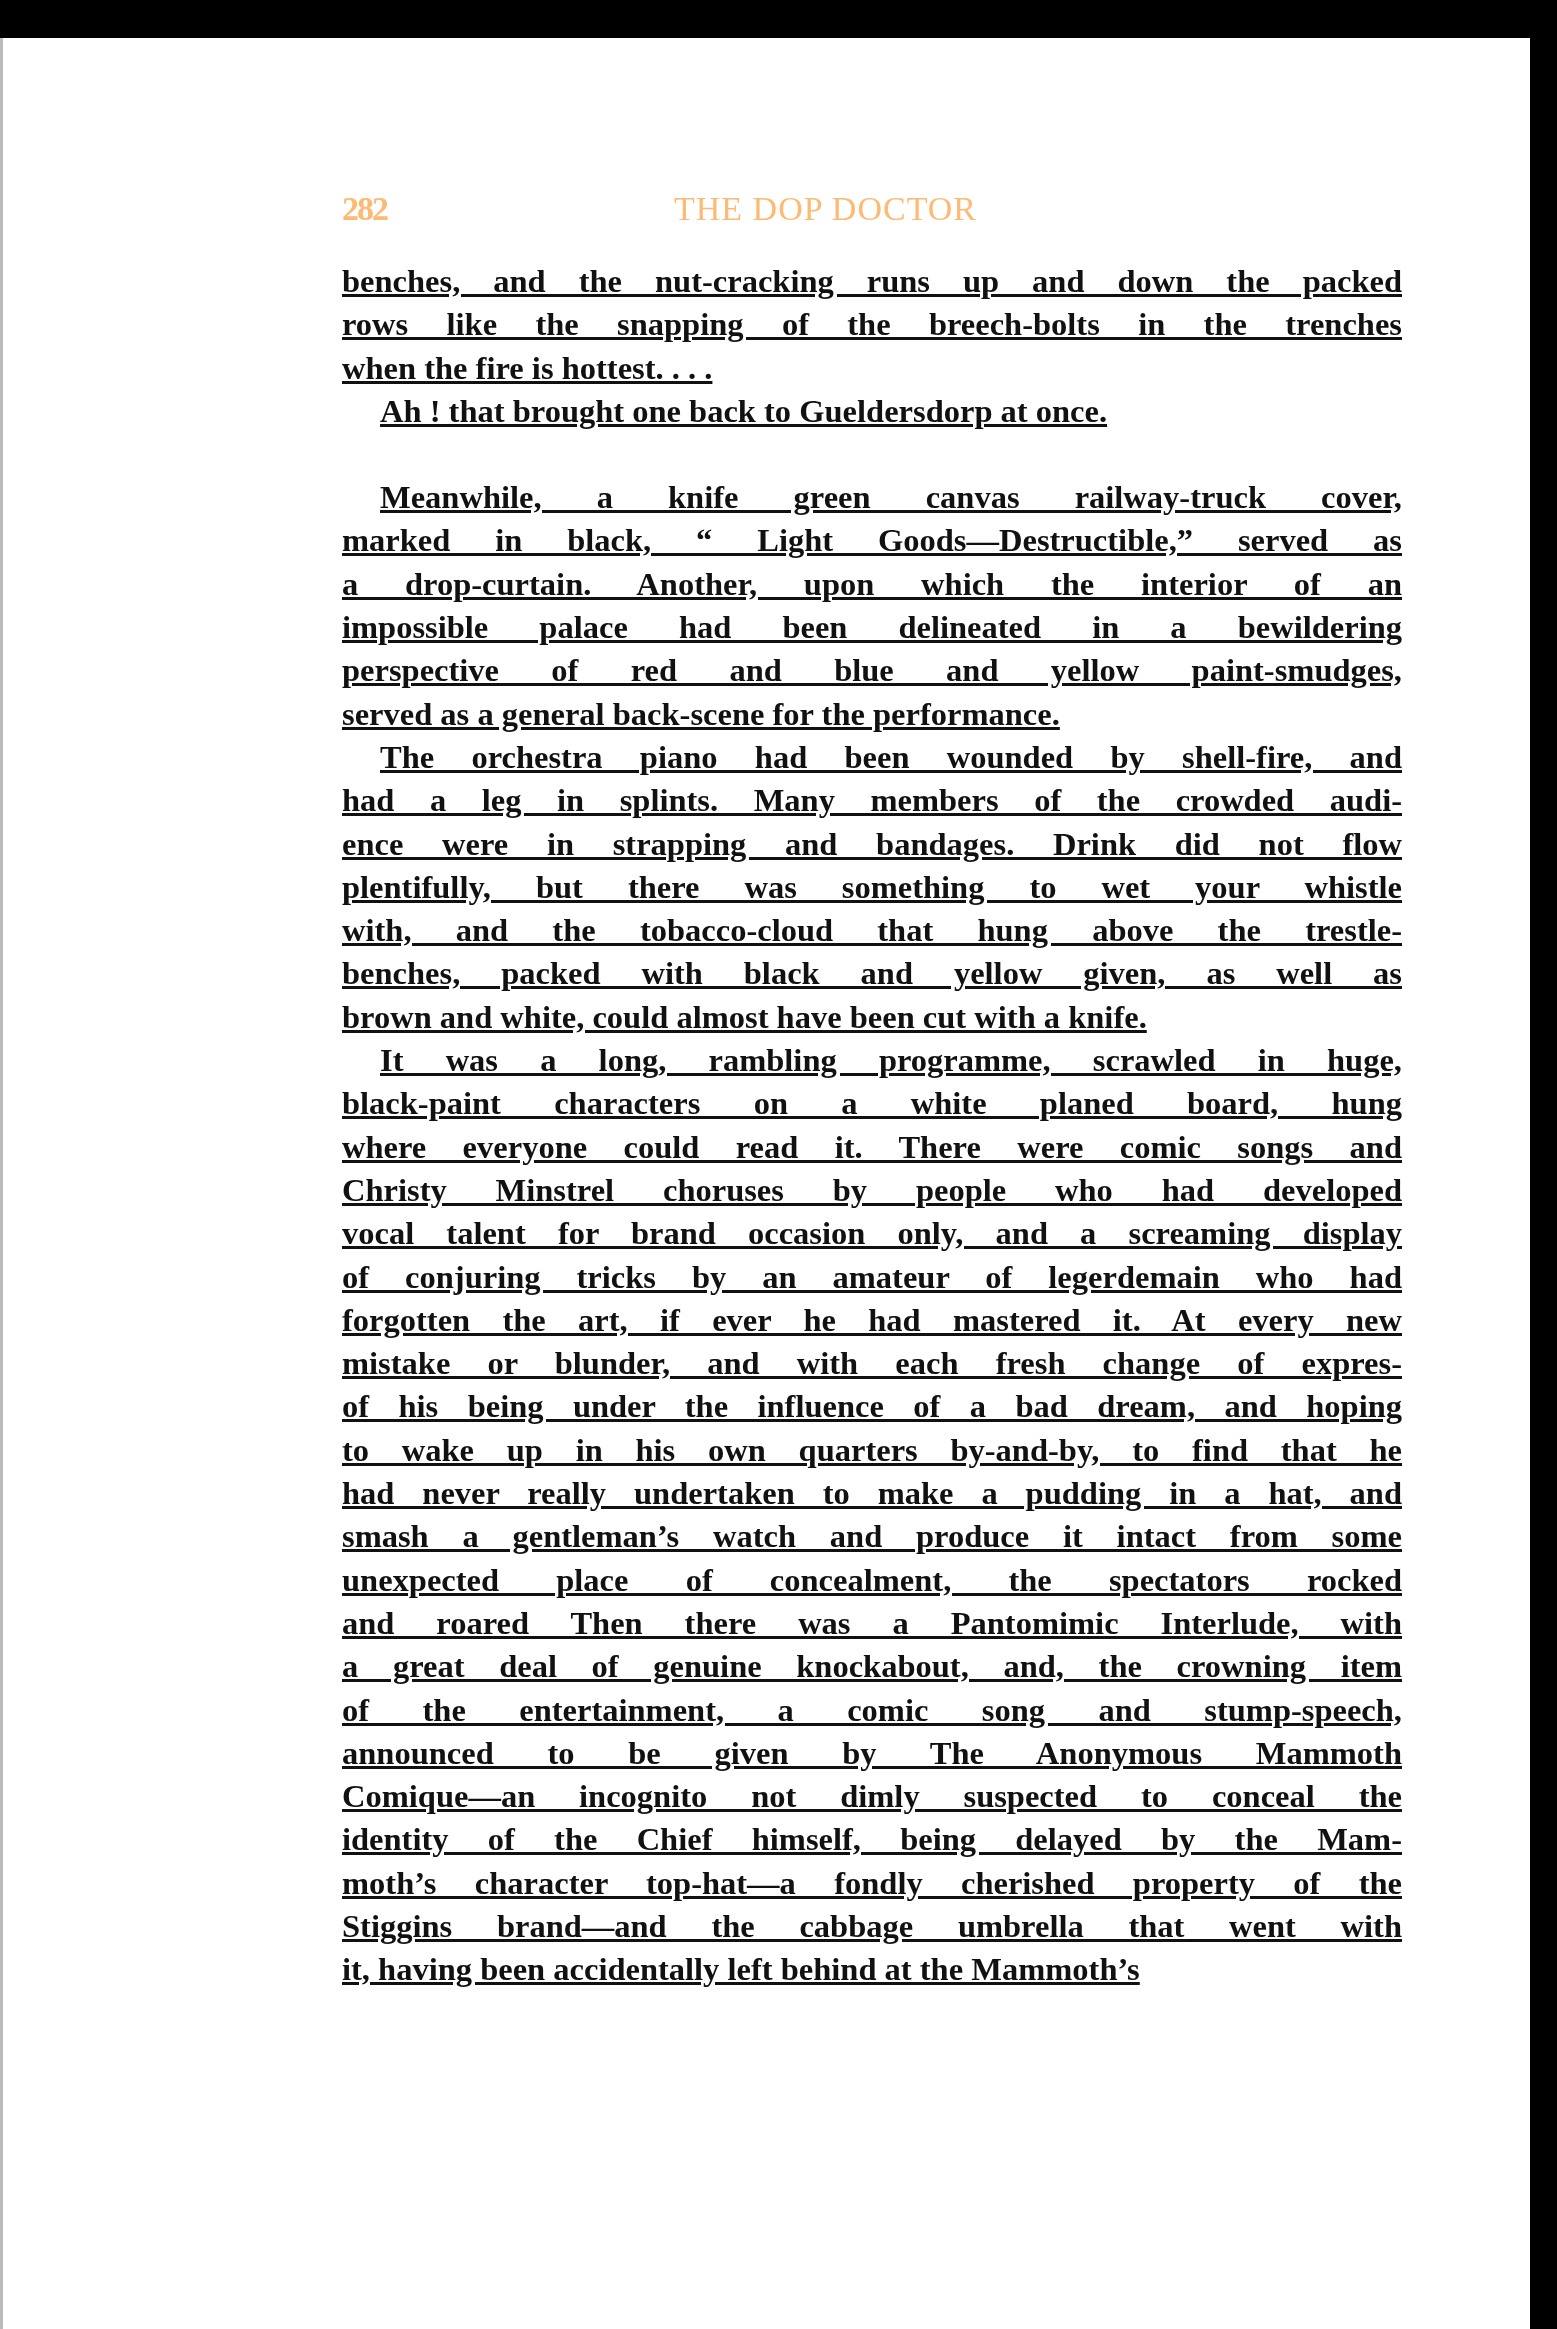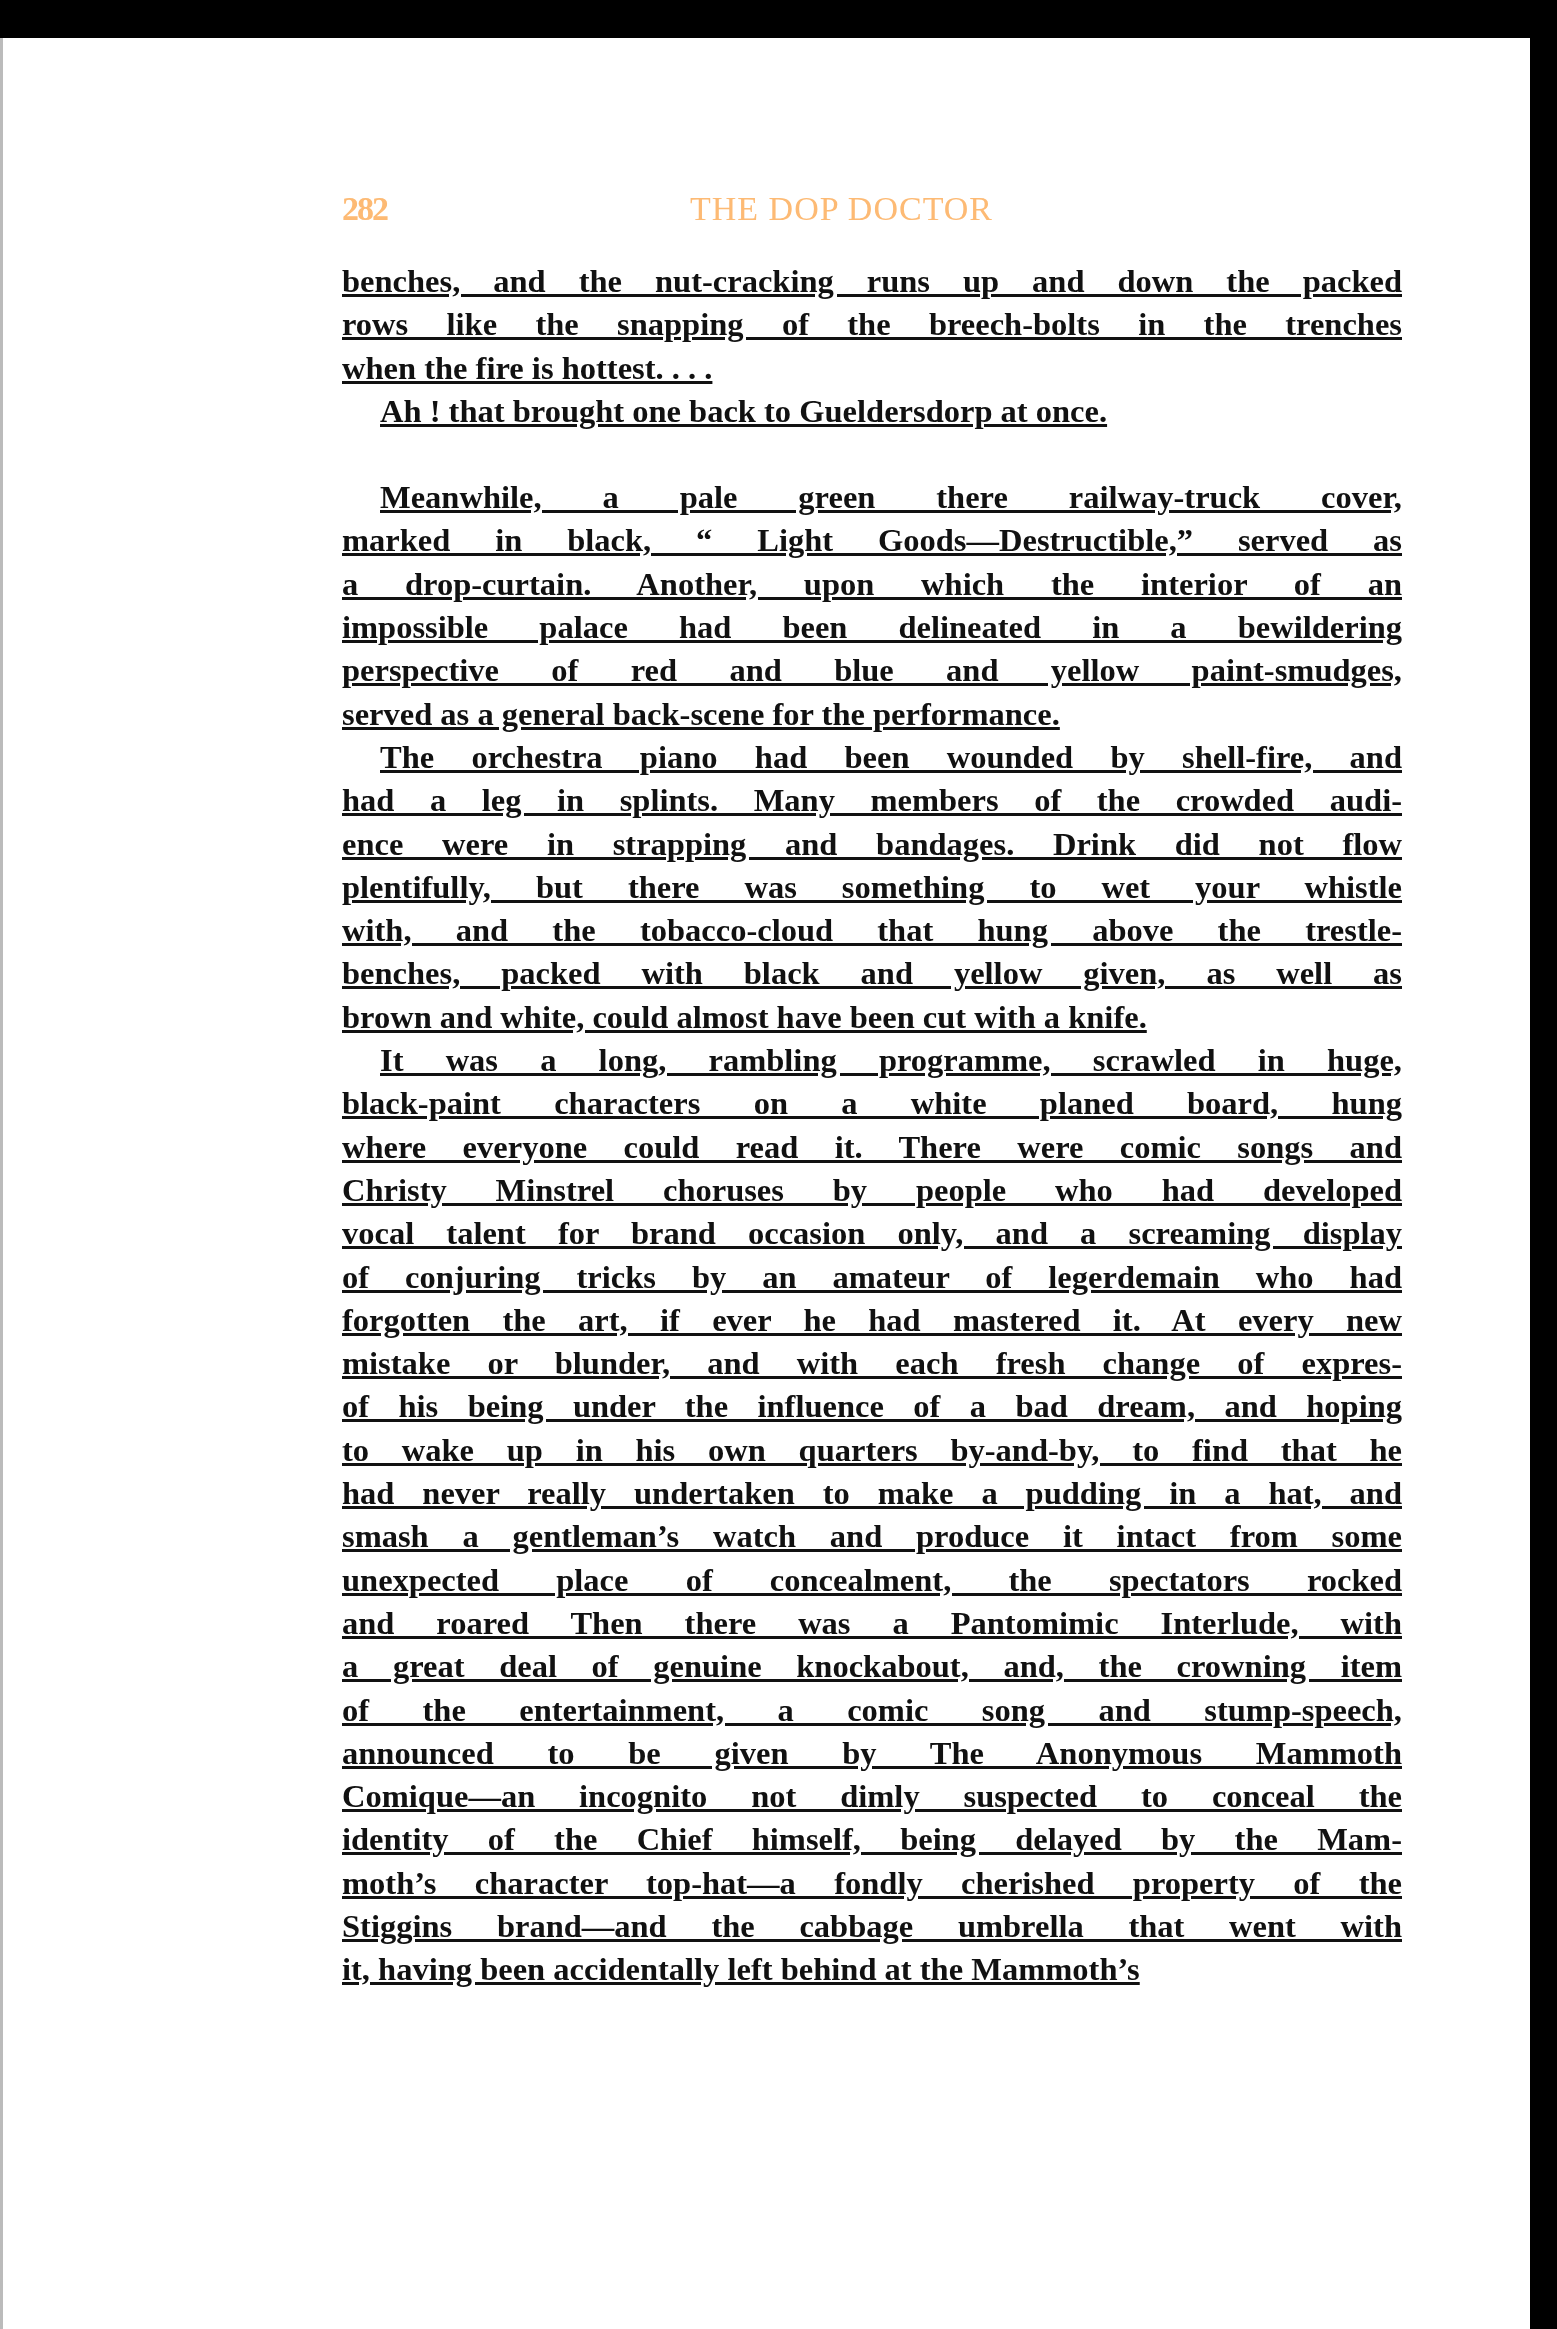"THE DOP DOCTOR" .title { left: 348px -> 332px }
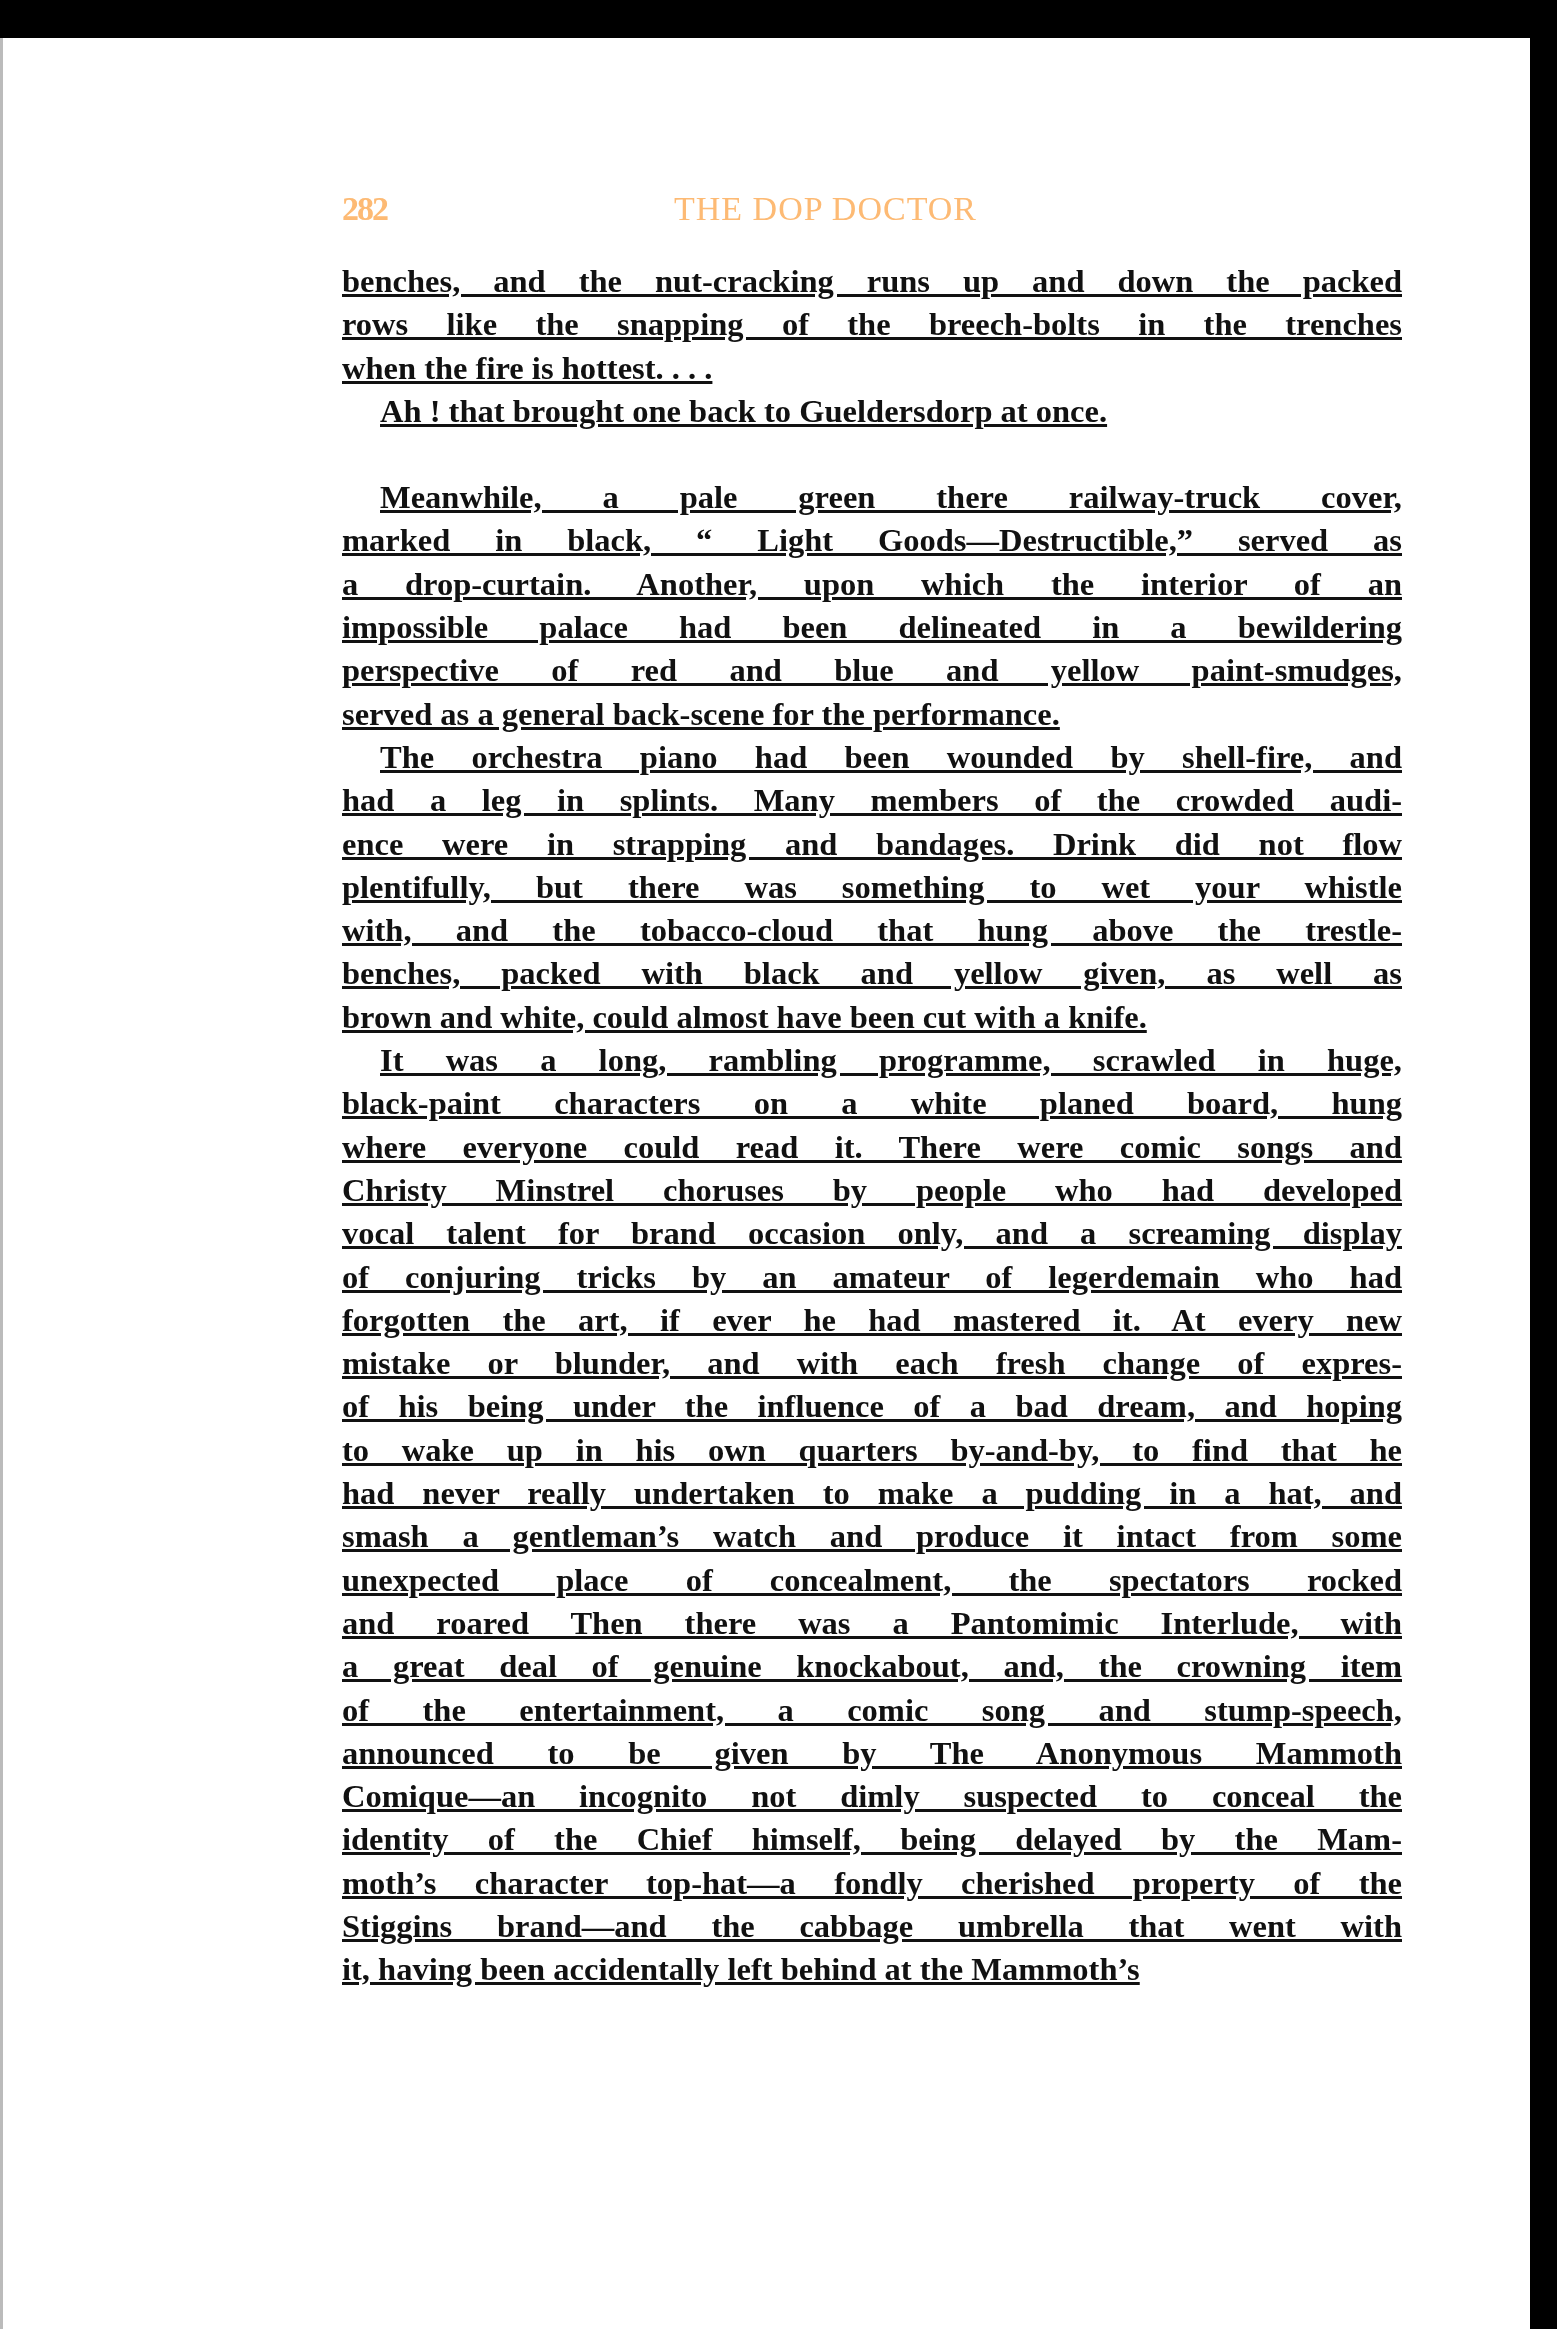"Meanwhile, a pale green there" span.line { text: pale green there -> knife green canvas }
